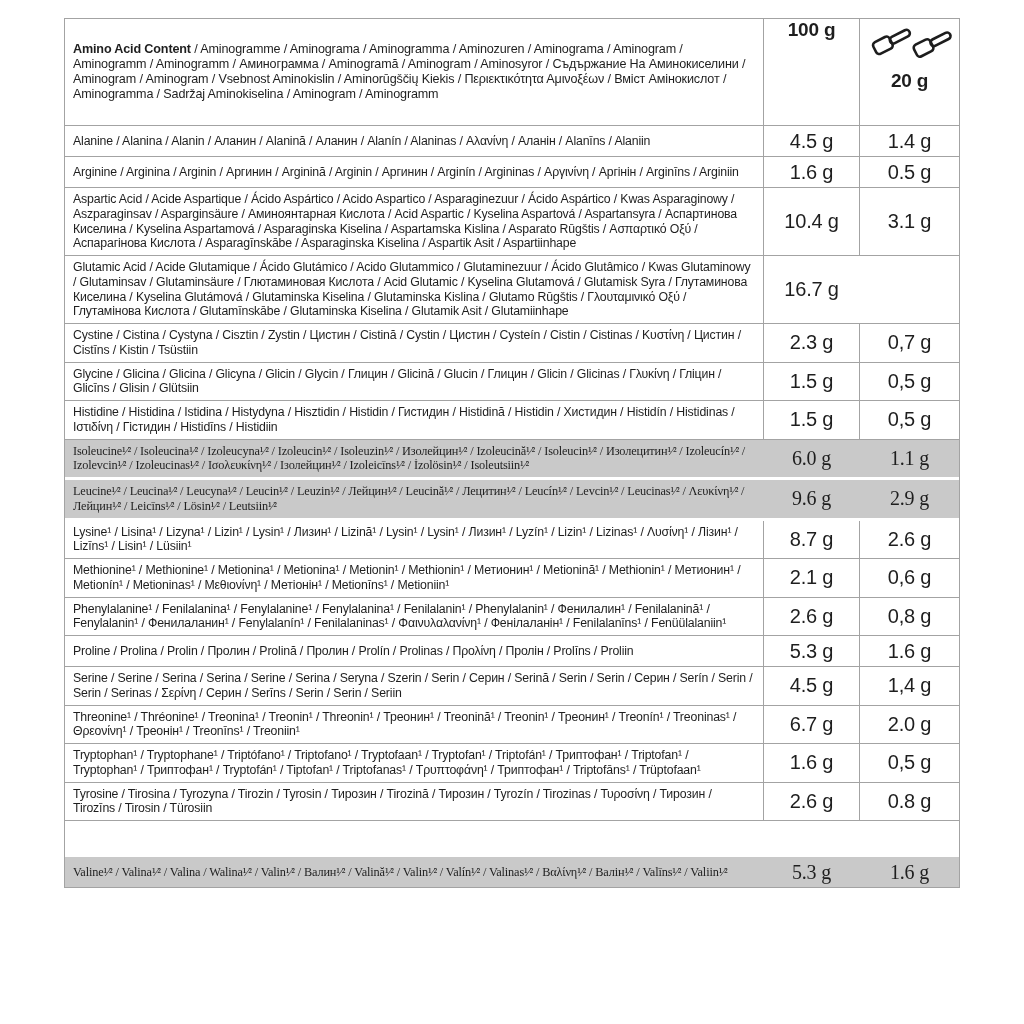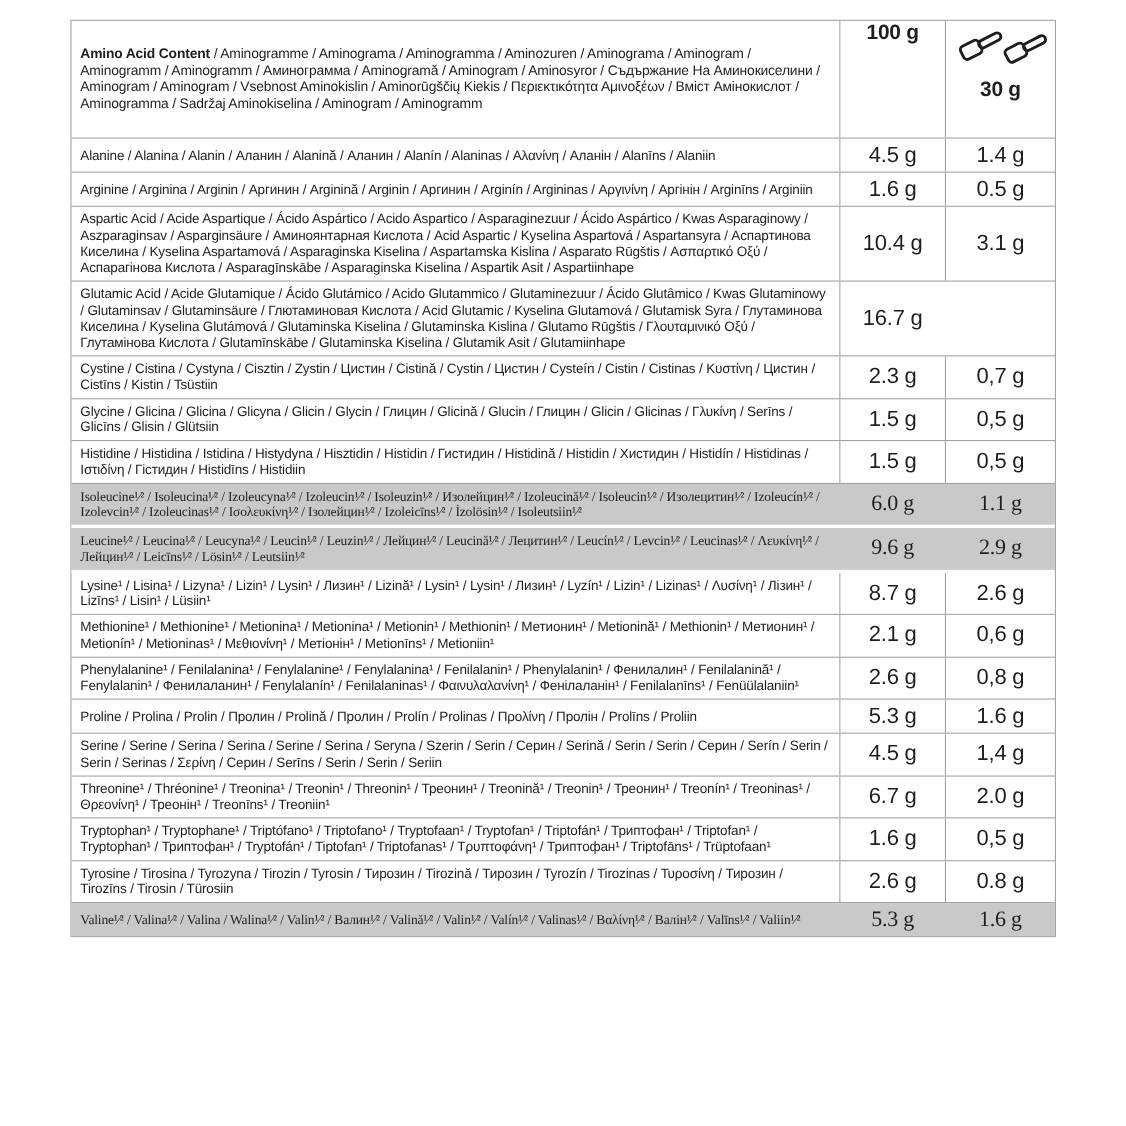"30 g" span { text: 30 -> 20 }
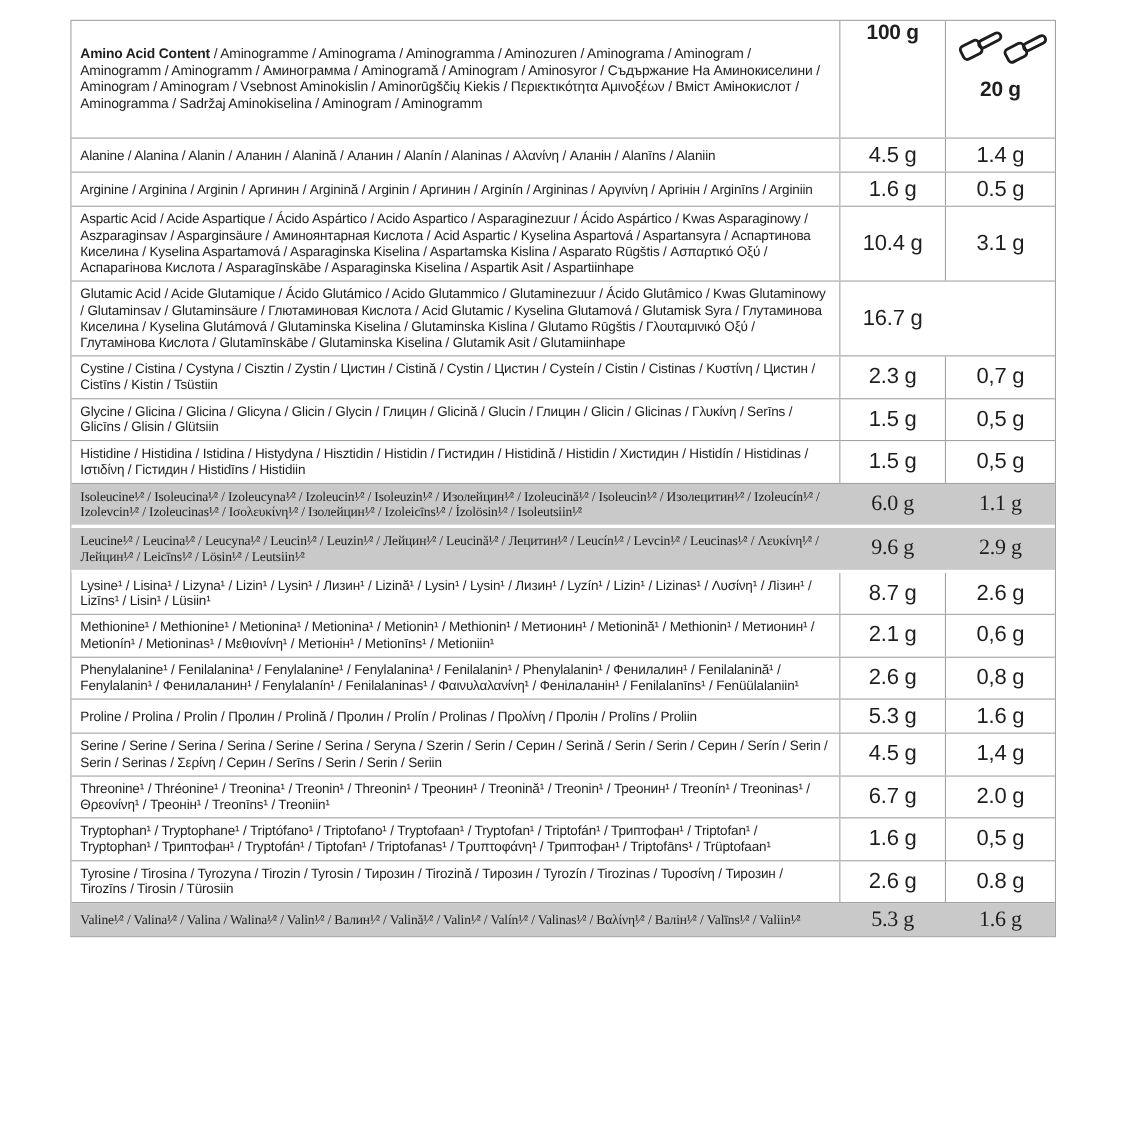"Glycine / Glicina / Glicina" div.cell { text: Serīns -> Гліцин }
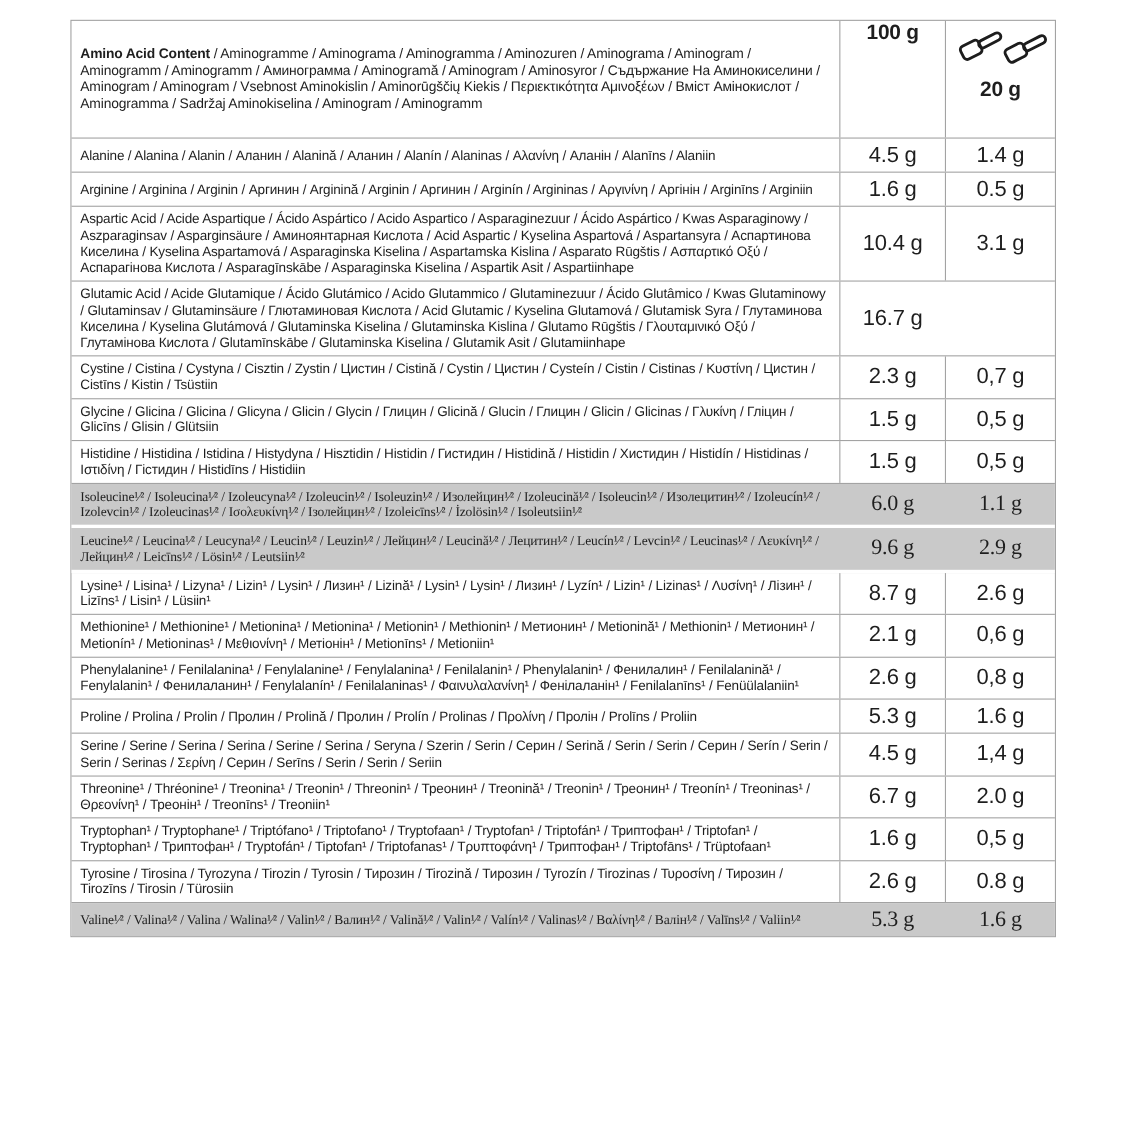"Valine¹⁄² / Valina¹⁄² / Valina" .row.highlight:last-child { margin-top: none -> 36px }
